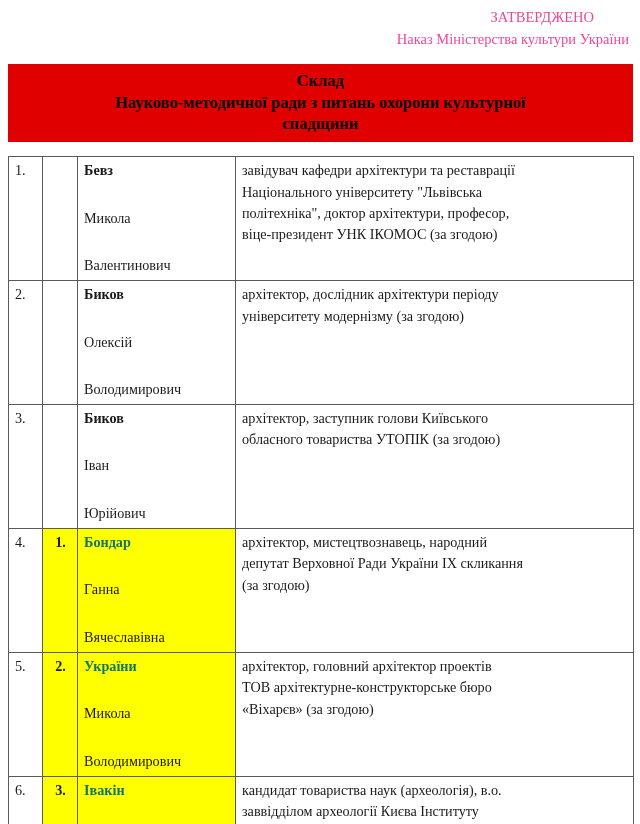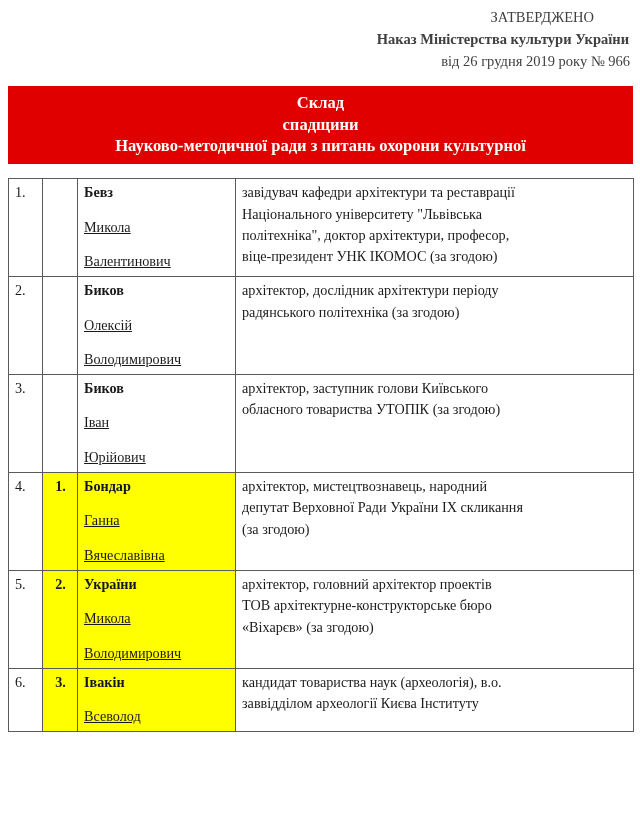"ЗАТВЕРДЖЕНО" .approval { color: #404040 -> #ec4899 }
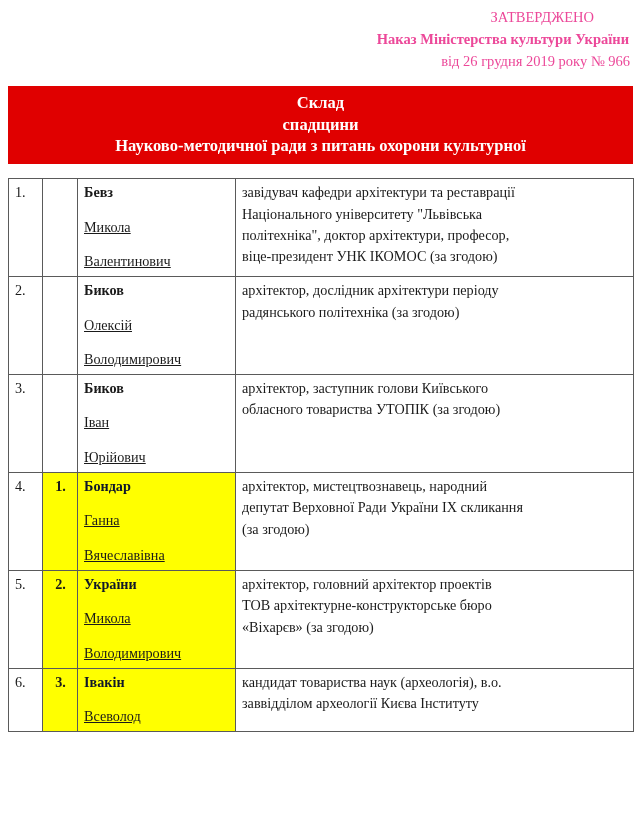"Наказ Міністерства культури України" .approval .line-2 { font-weight: bold -> none }
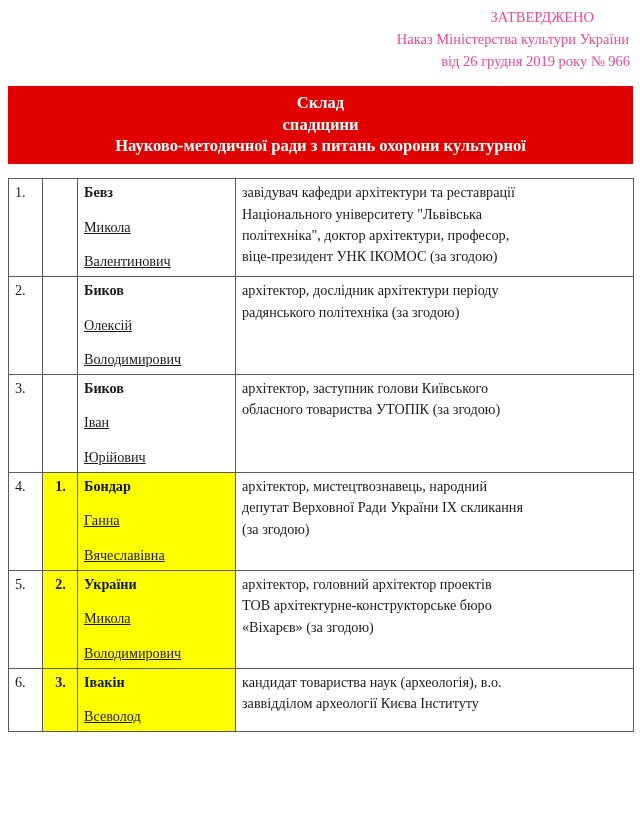"від 26 грудня 2019 року" span.line { html: <span>від 26 грудня 2019 року № 966</span> -> none }
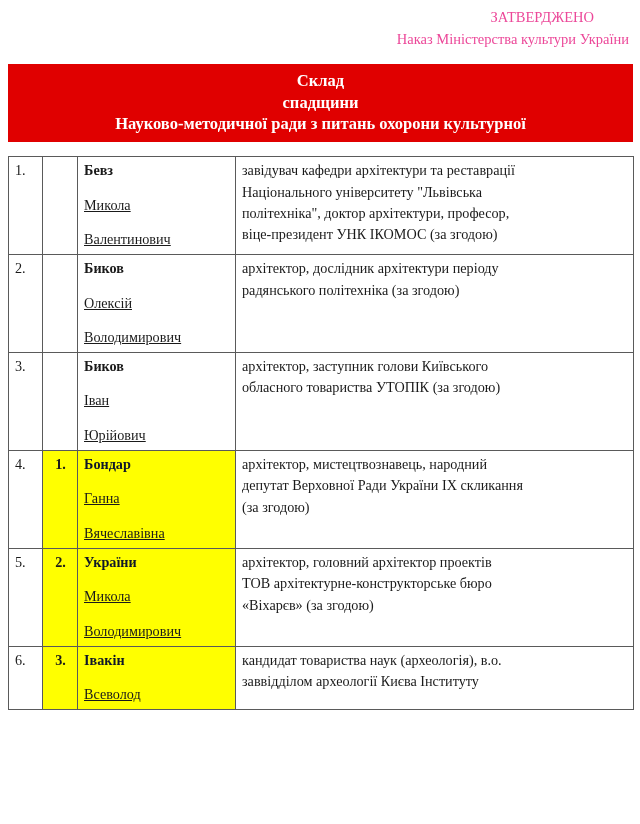"Склад" .banner { color: #ffffff -> #000000 }
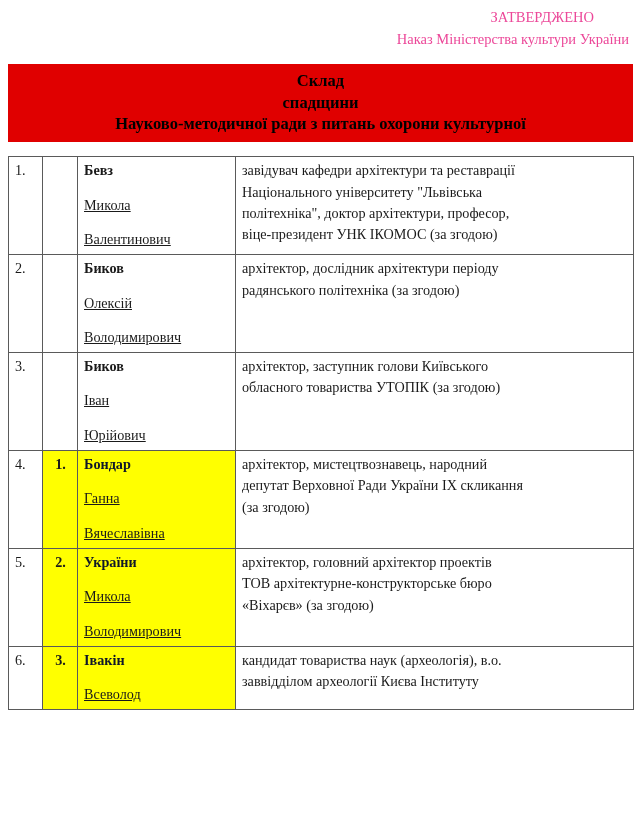"спадщини" span.bline { order: before "Науково-методичної ради з питань охорони" -> after "Науково-методичної ради з питань охорони" }
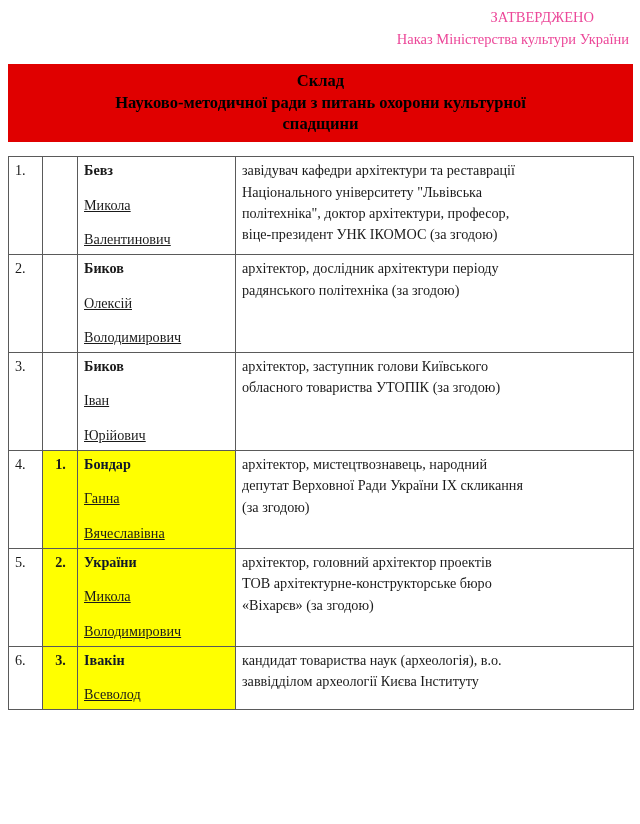"Микола" .given, .patronymic { margin-top: 13px -> 26px; text-decoration: underline -> none }
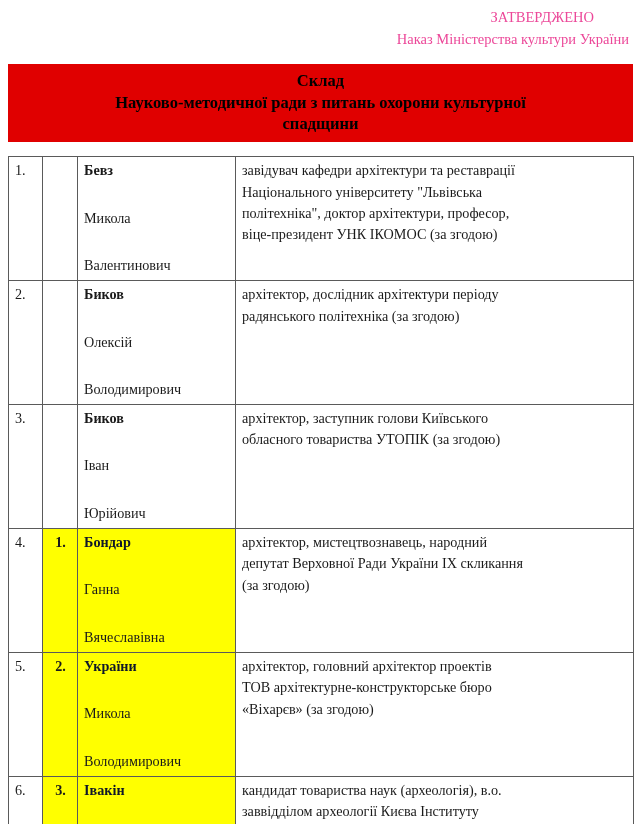"радянського політехніка (за згодою)" span.desc-line { text: радянського політехніка -> університету модернізму }
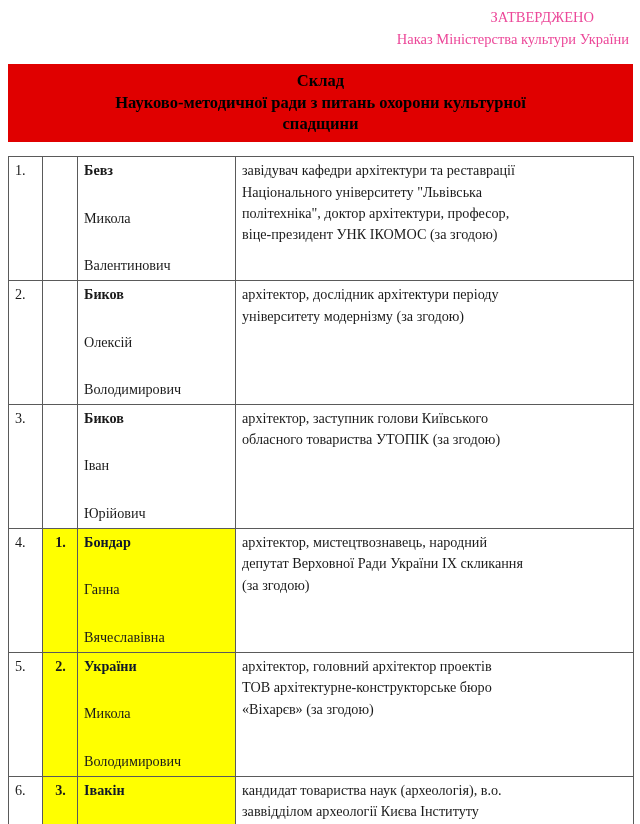"Бондар" .surname-red { color: #0f172a -> #0f766e }
